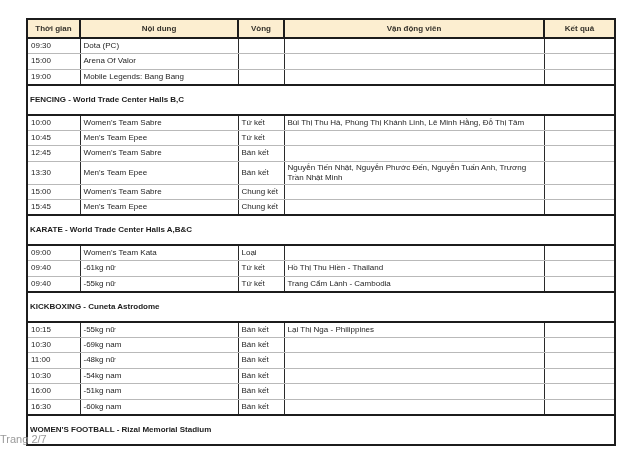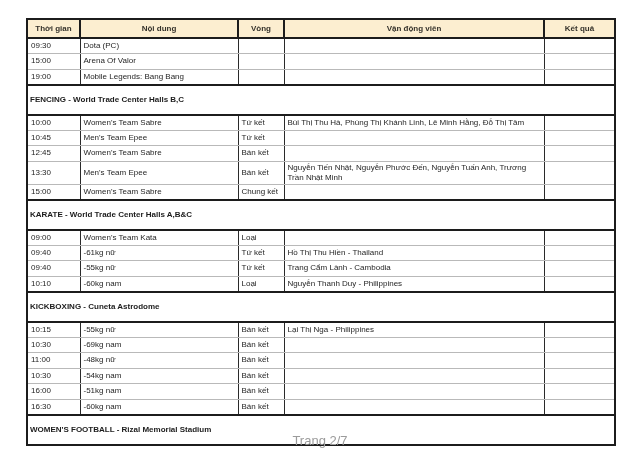"15:45" tr { html: none -> <tr> <td>15:45</td> <td>Men's Team Epee</td> <td>Chung kết</td> <td></td> <td></td> </tr> }
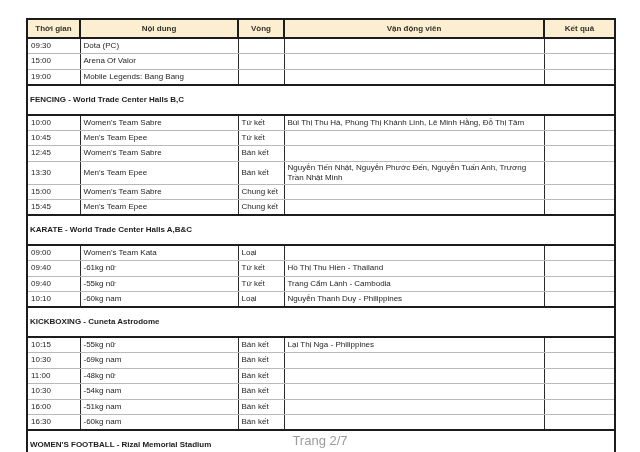"10:10" tr { html: <tr> <td>10:10</td> <td>-60kg nam</td> <td>Loại</td> <td>Nguyễn Thanh Duy - Philippines</td> <td></td> </tr> -> none }
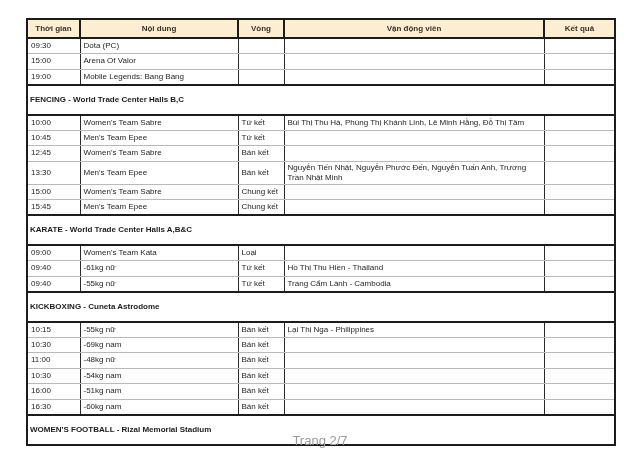"Trang 2/7" .footer { font-size: 13px -> 11px; text-align: center -> none }
